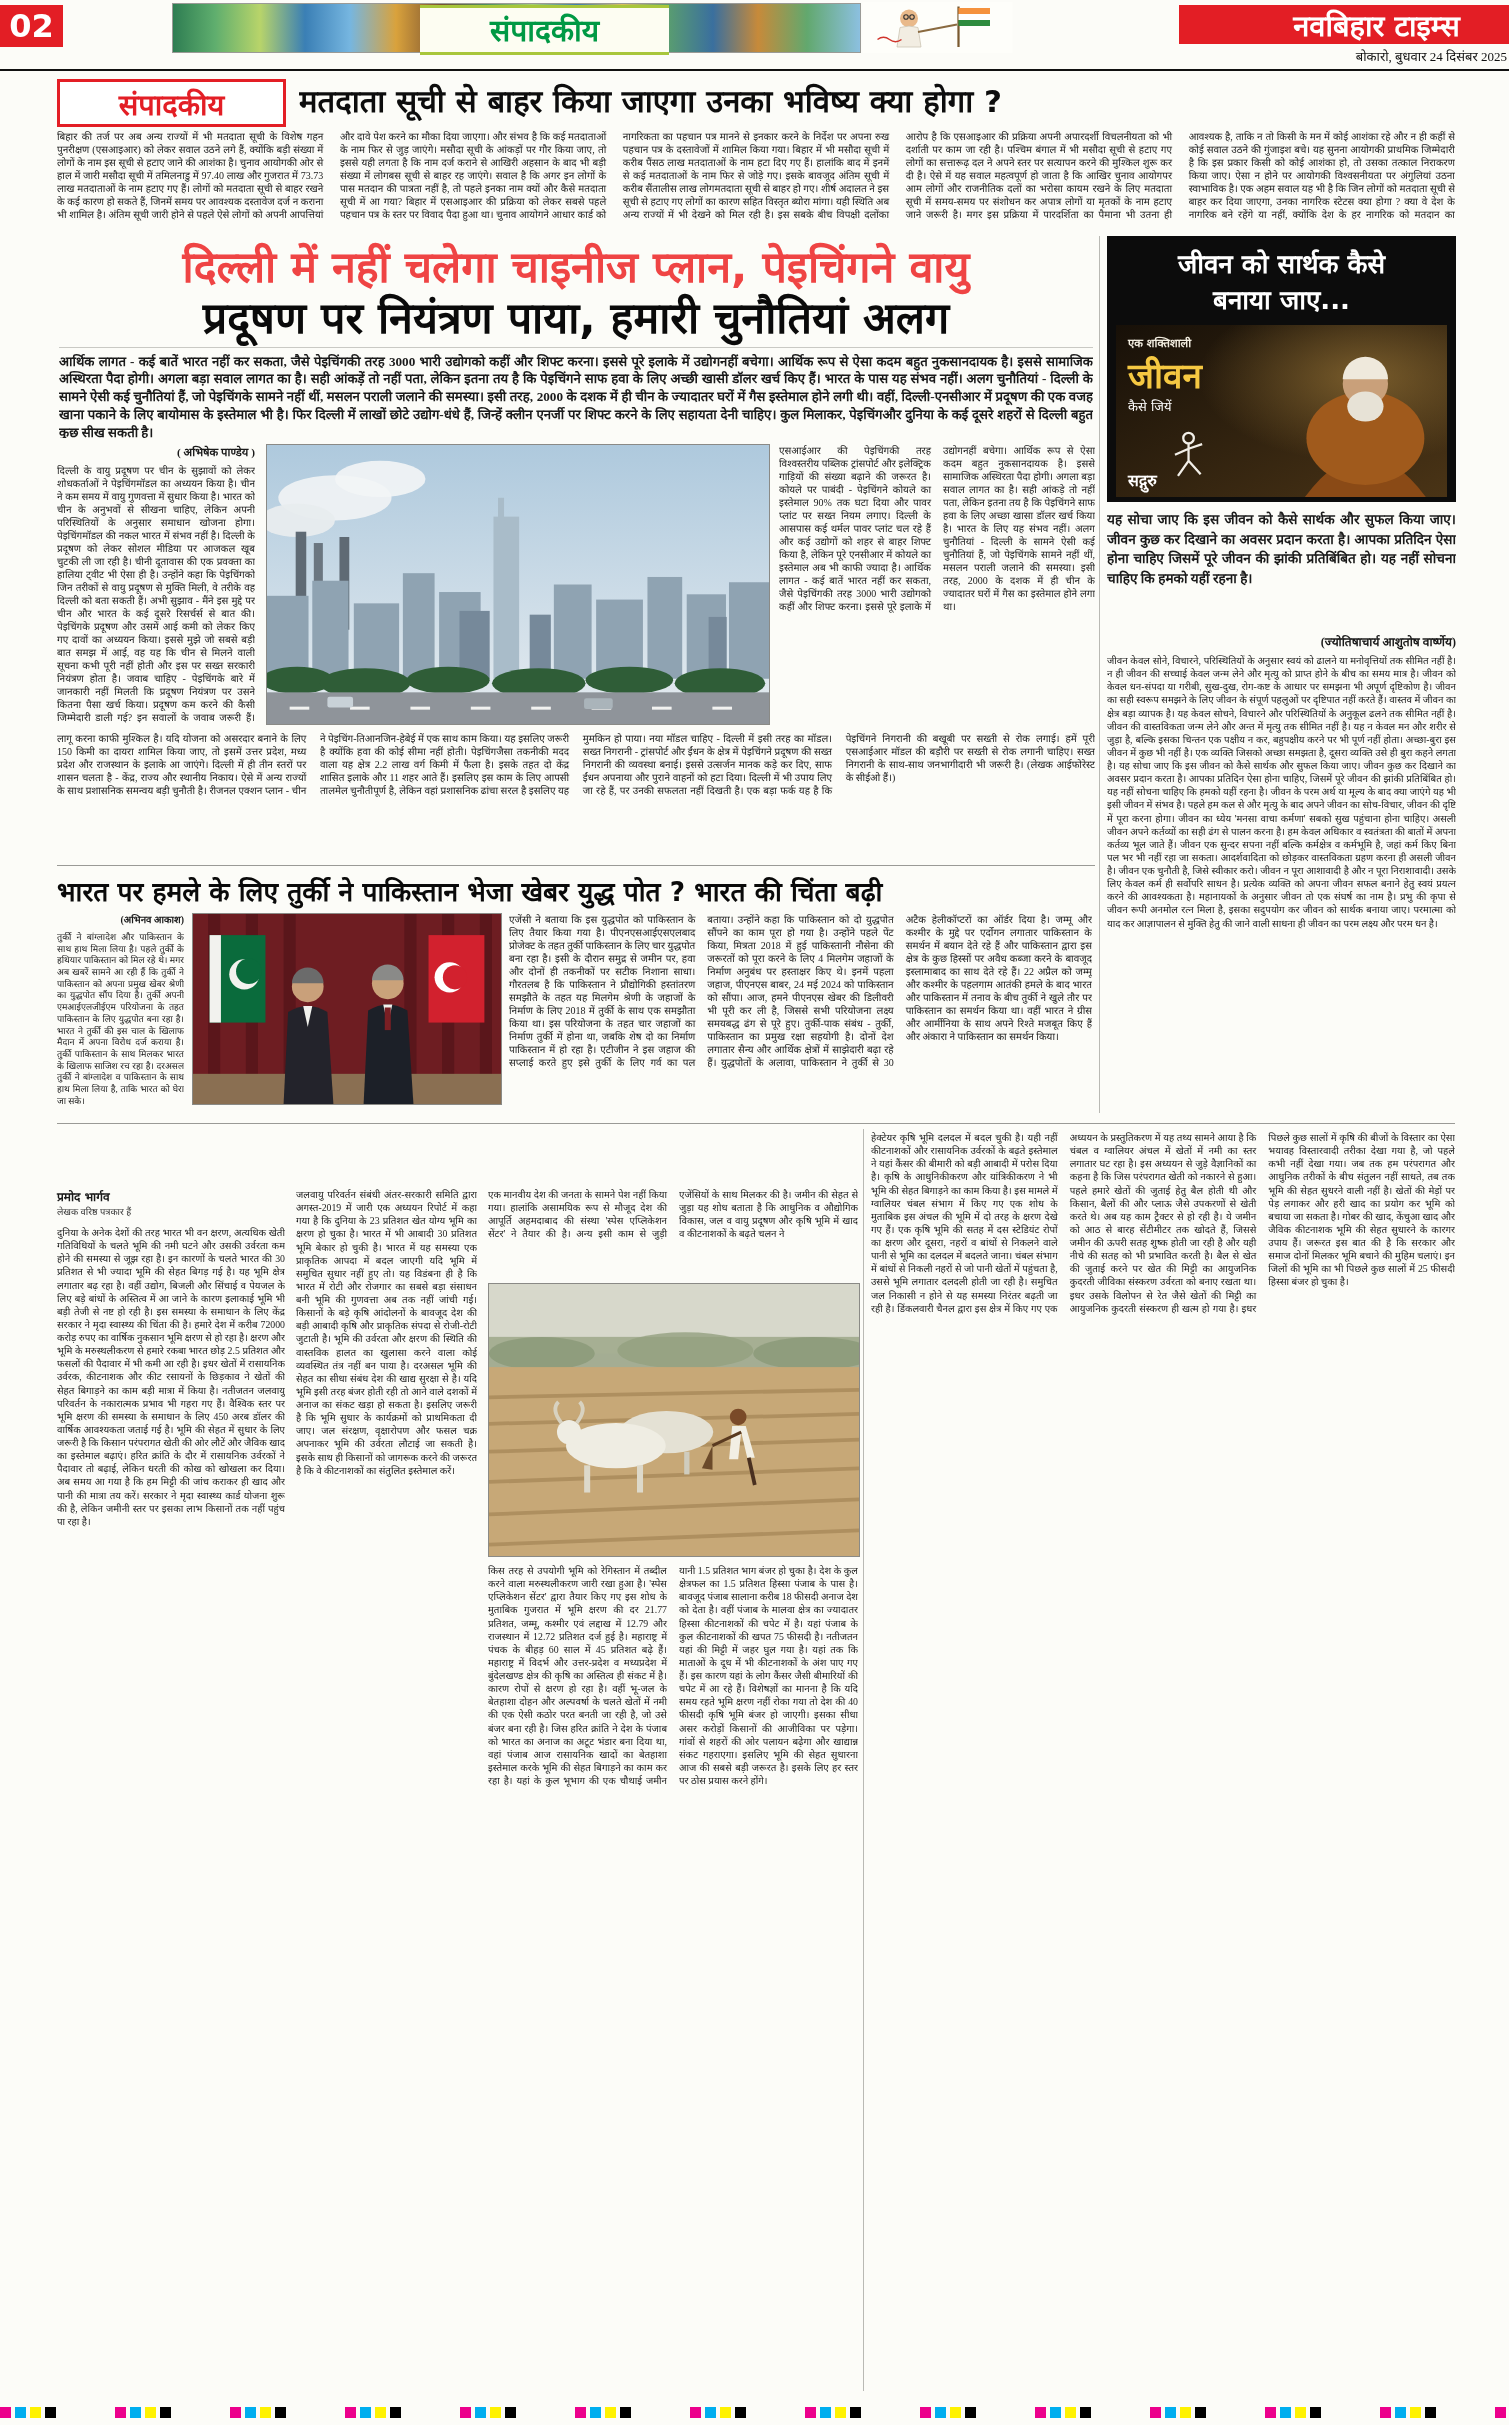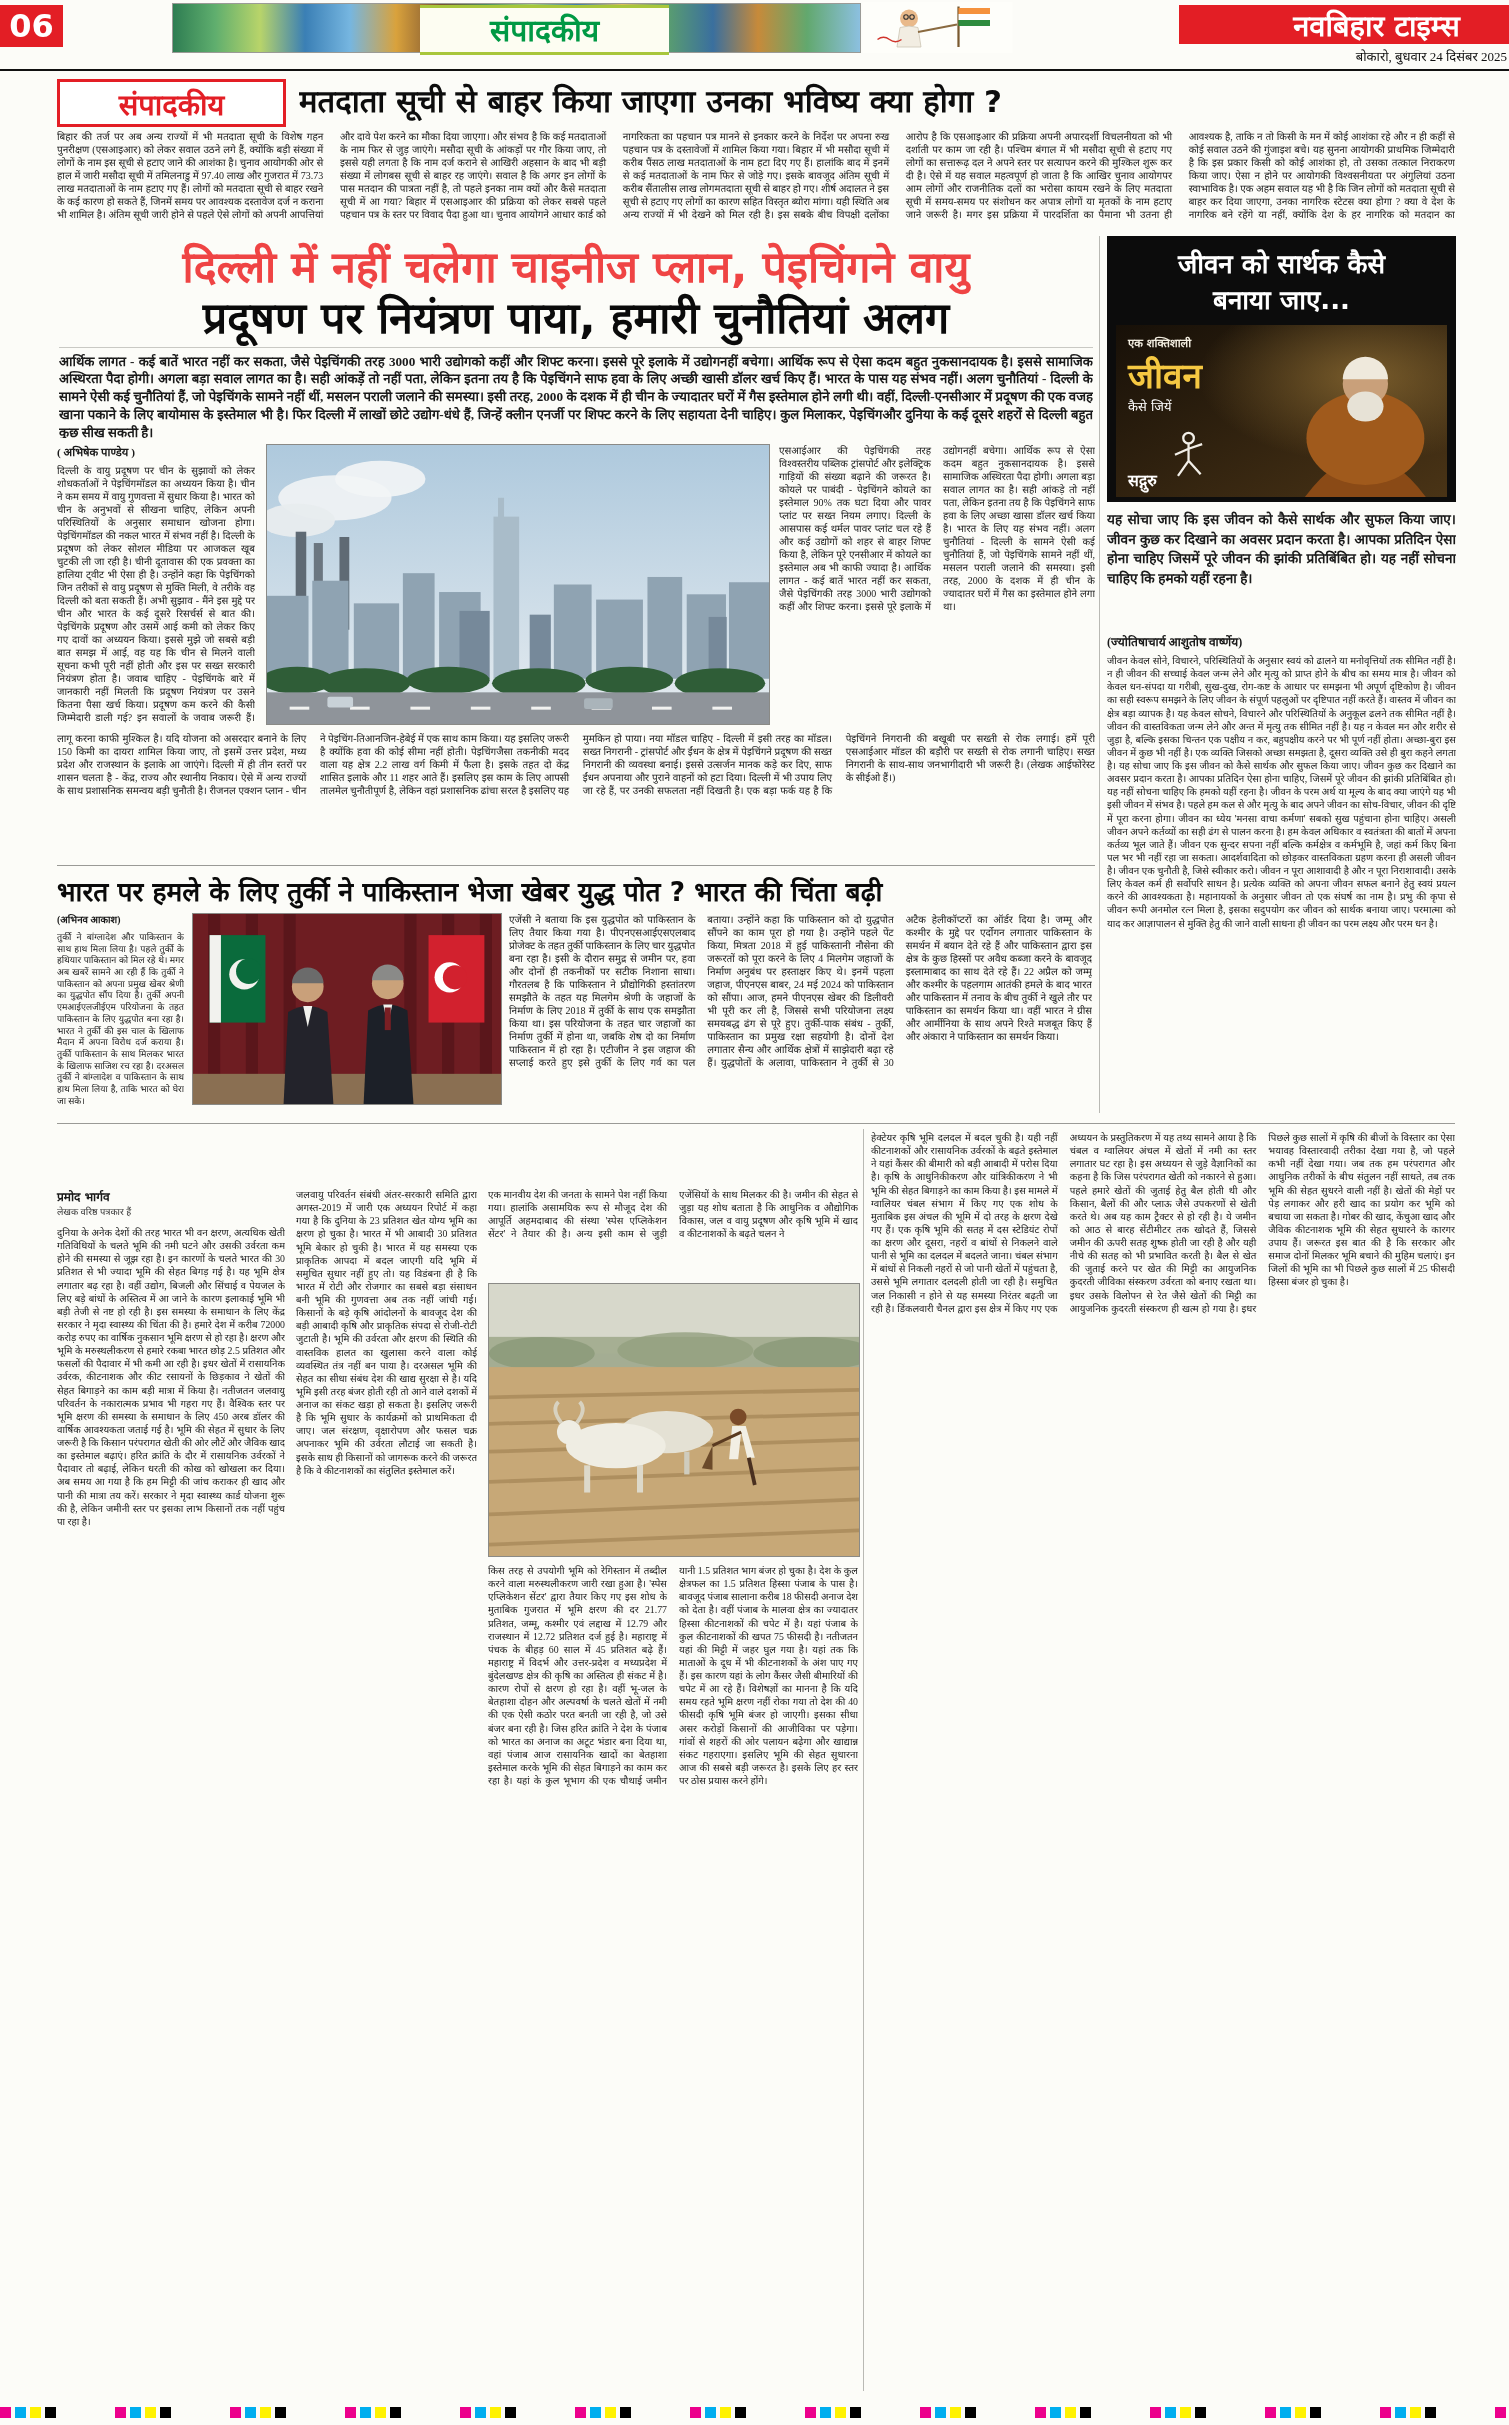"06" div.abs { text: 06 -> 02 }
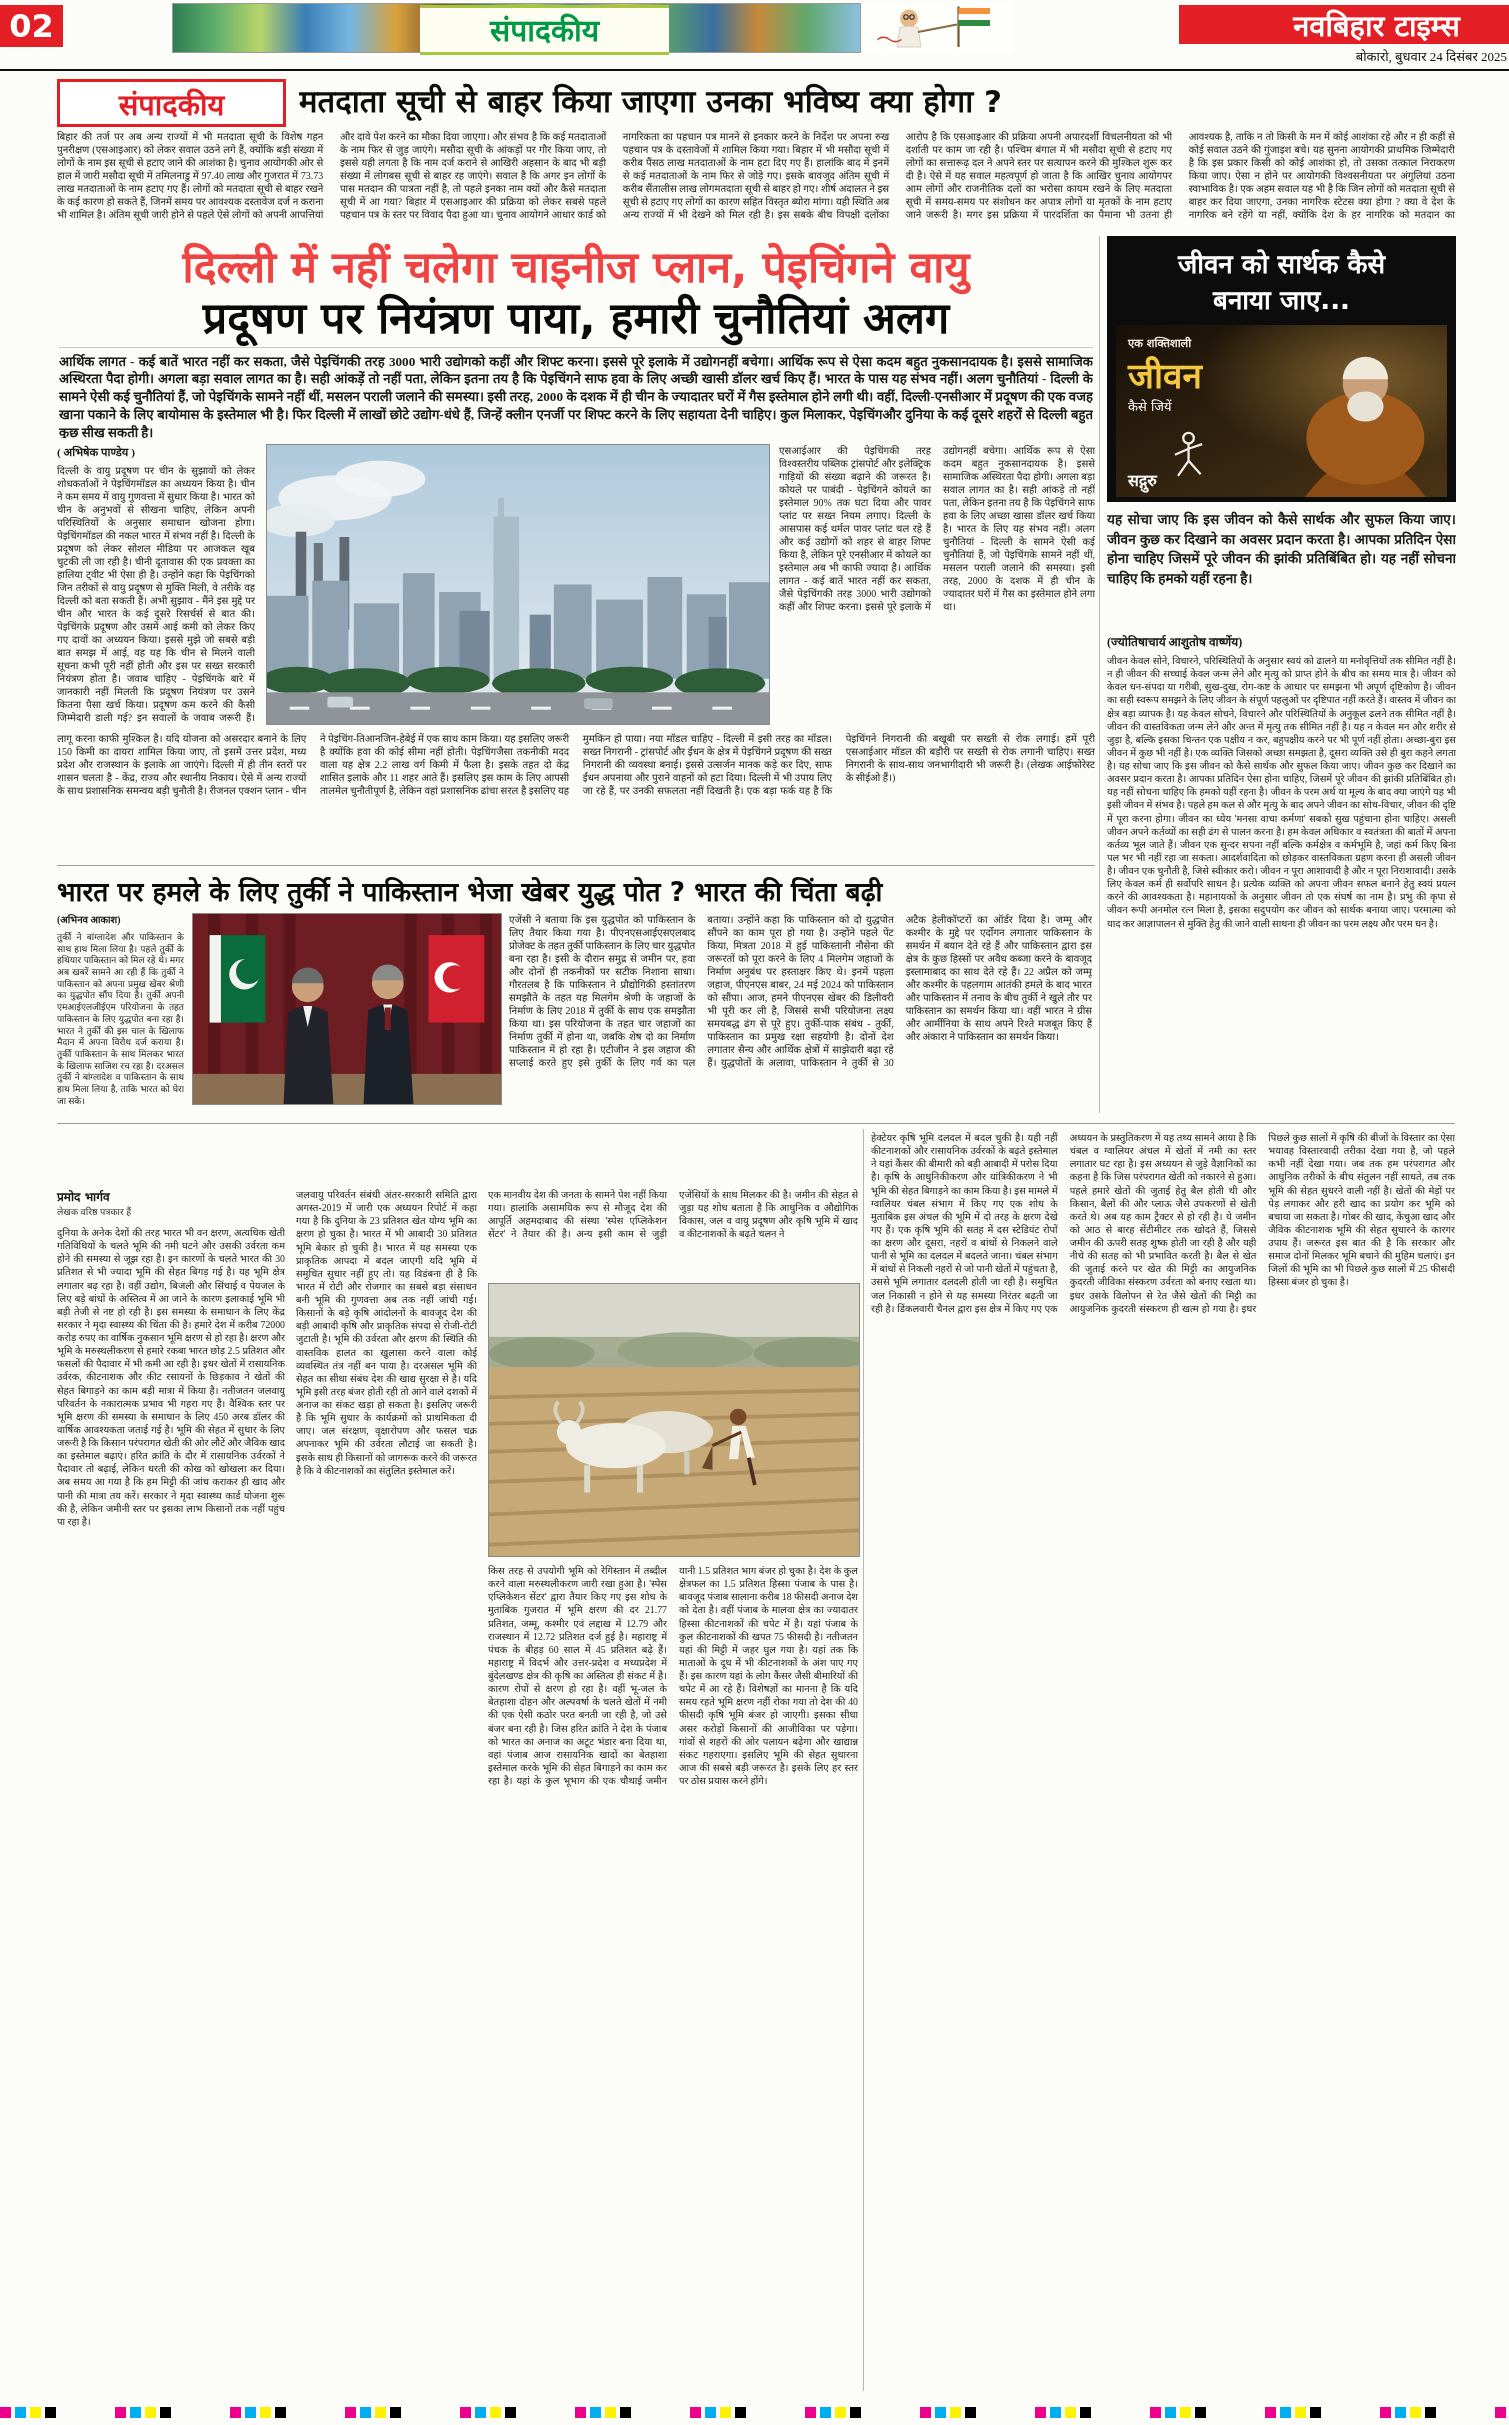"( अभिषेक पाण्डेय )" .byline { text-align: left -> right }
